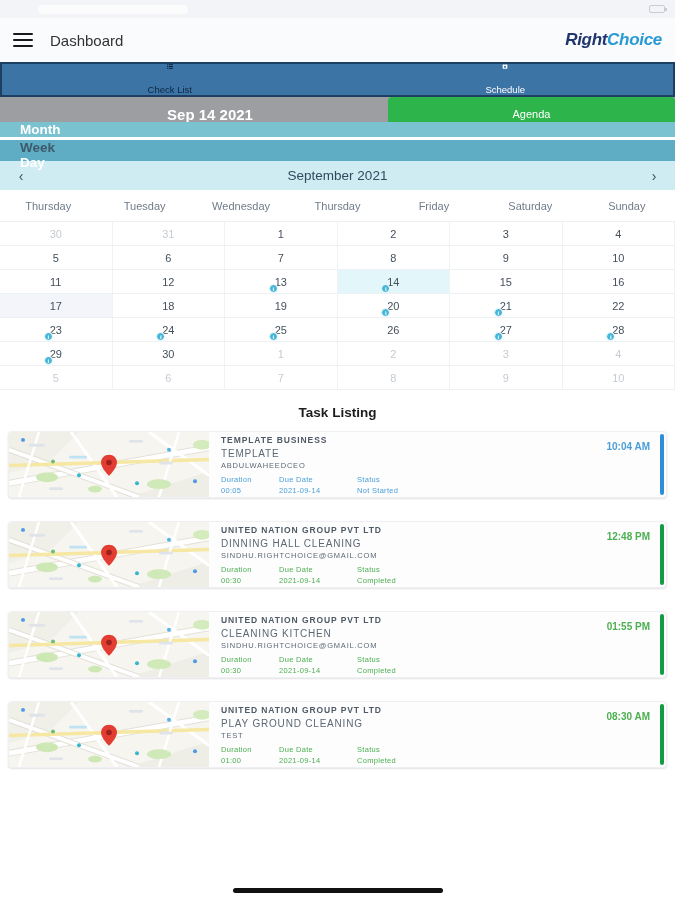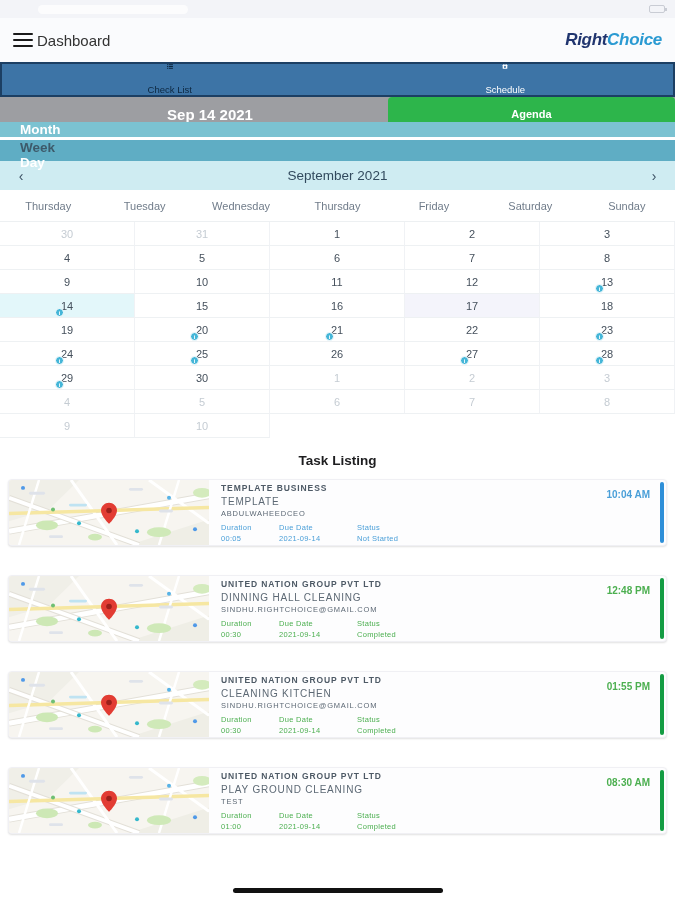"Dashboard" .page-title { margin-left: 4px -> 17px }
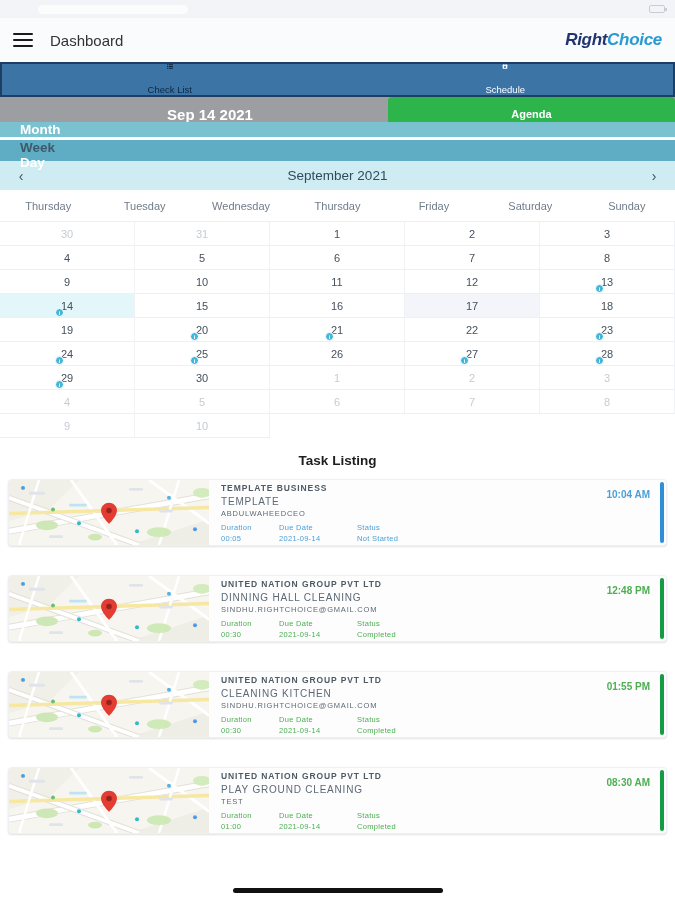"Agenda" .agenda-btn { font-weight: bold -> normal }
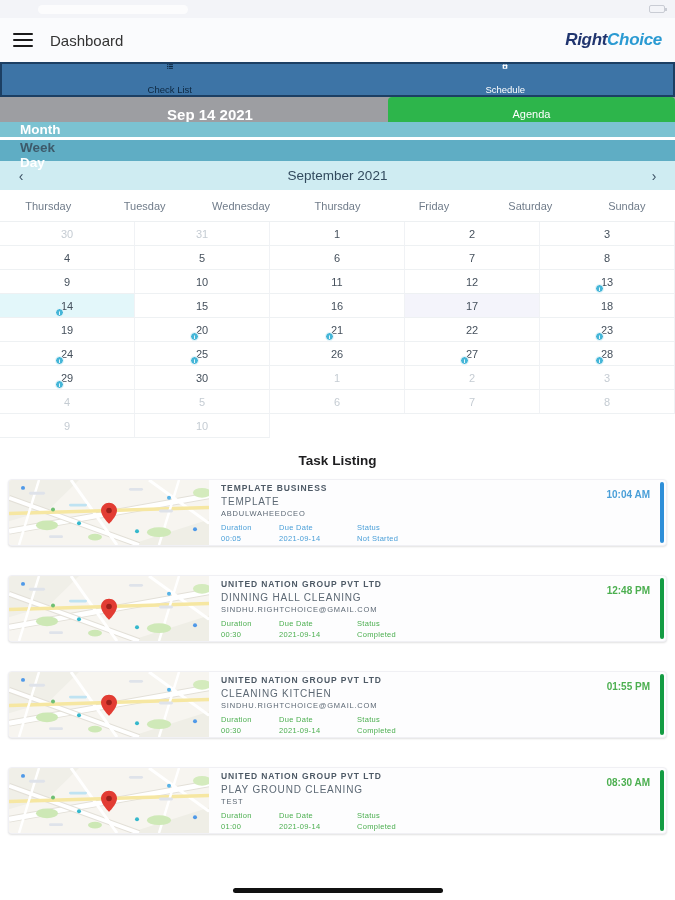"30" .cal-grid { grid-template-columns: repeat(5,1fr) -> repeat(6,1fr) }
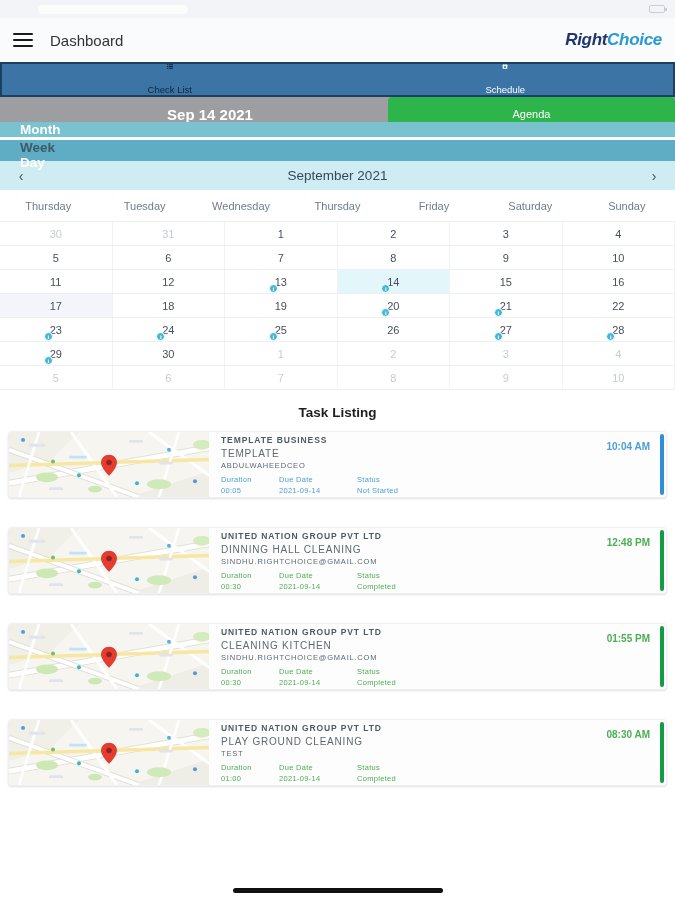"TEMPLATE BUSINESS" .task-list { gap: 29px -> 23px }
